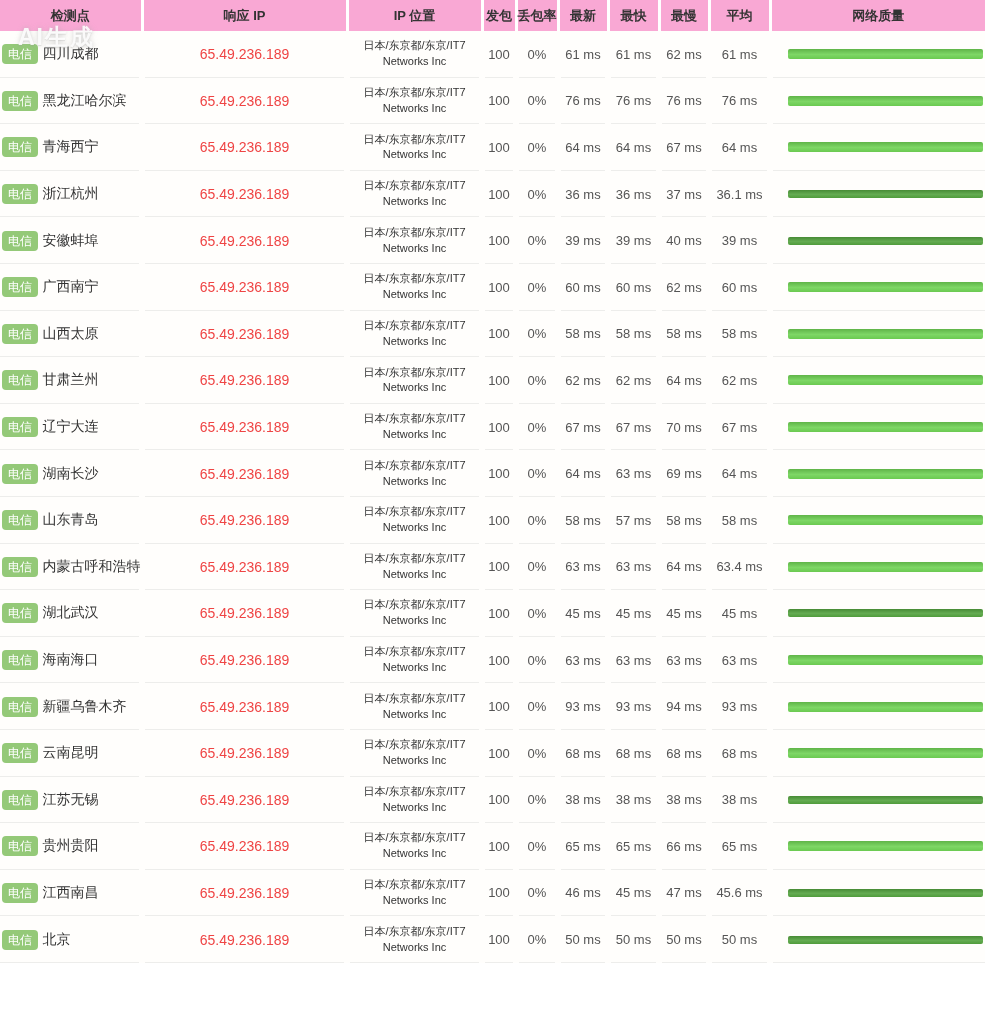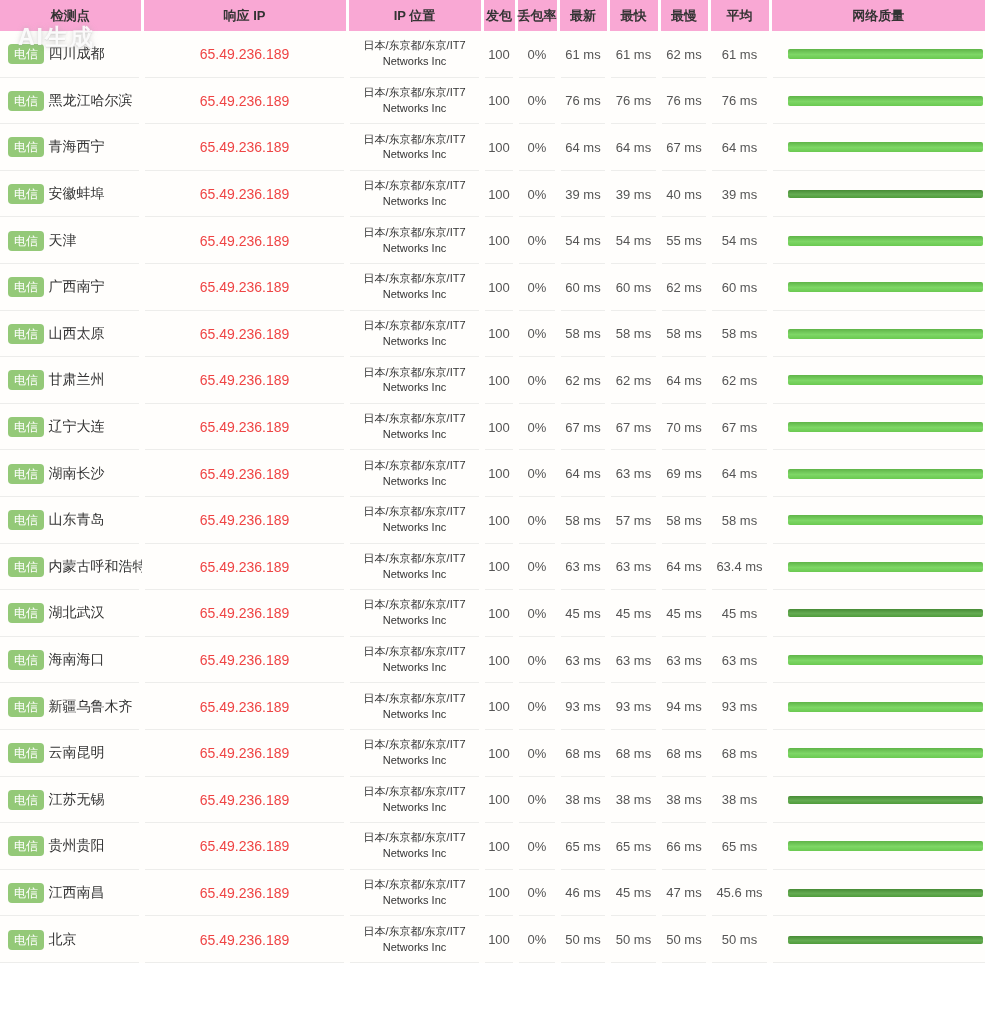"电信" .isp-badge { margin-left: 8px -> 2px }
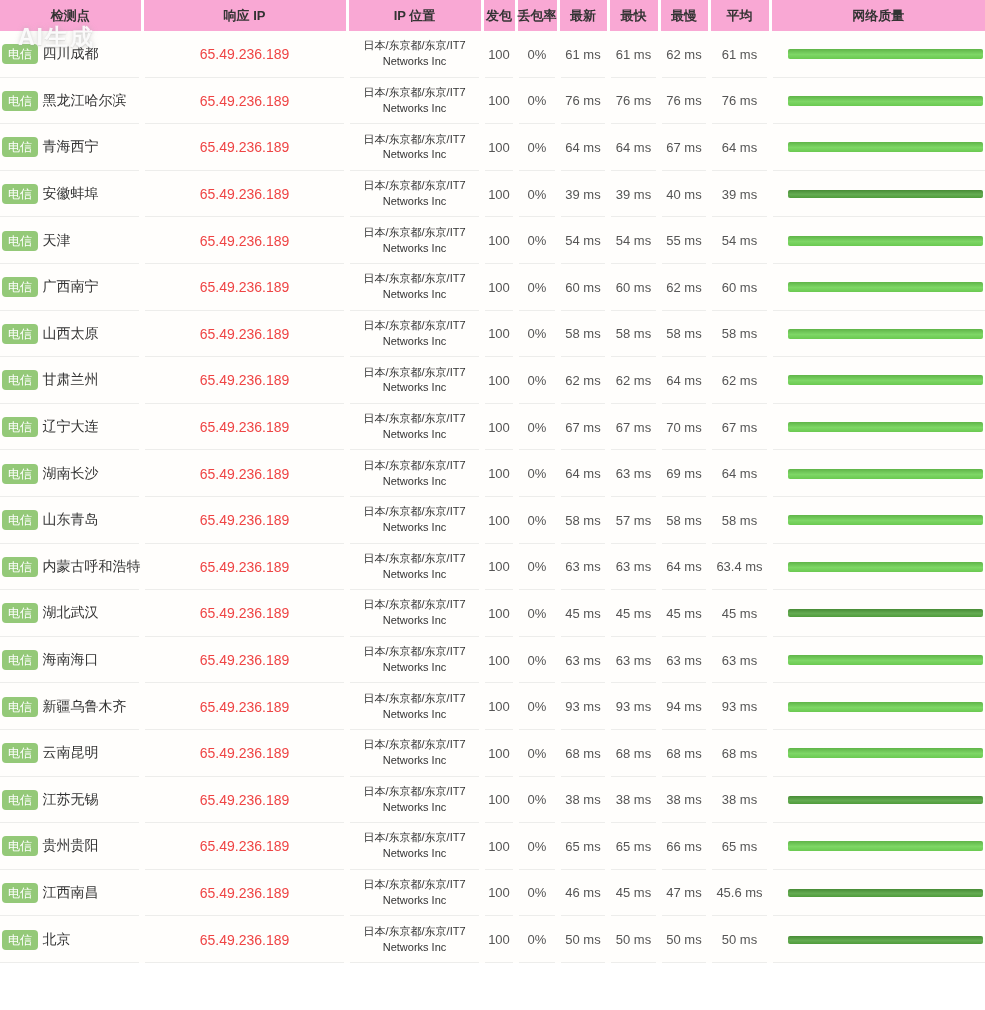"电信 浙江杭州" tr { html: none -> <tr> <td> <span>电信</span> <span>浙江杭州</span> </td> <td>65.49.236.189</td> <td> <span>日本/东京都/东京/IT7</span> <span>Networks Inc</span> </td> <td>100</td> <td>0%</td> <td>36 ms</td> <td>36 ms</td> <td>37 ms</td> <td>36.1 ms</td> <td> <div></div> </td> </tr> }
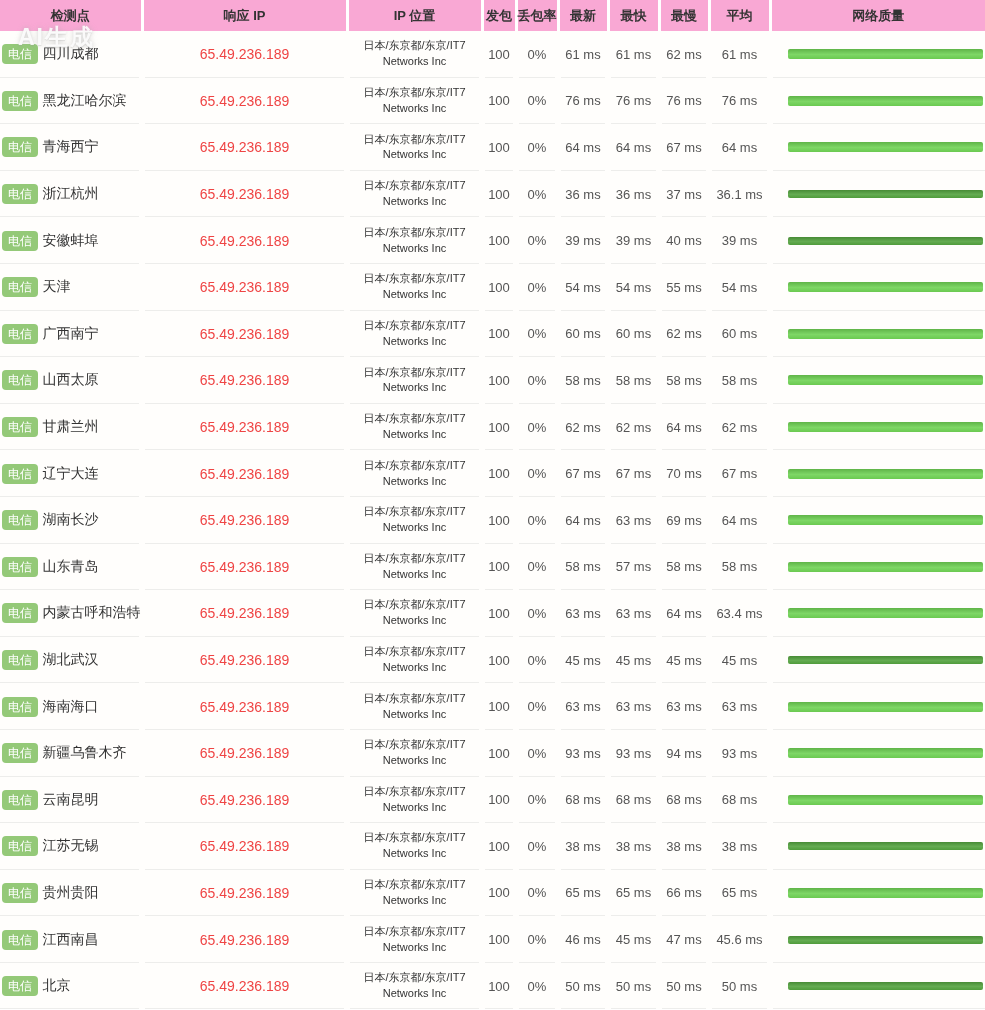"电信 天津" tr { html: <tr> <td> <span>电信</span> <span>天津</span> </td> <td>65.49.236.189</td> <td> <span>日本/东京都/东京/IT7</span> <span>Networks Inc</span> </td> <td>100</td> <td>0%</td> <td>54 ms</td> <td>54 ms</td> <td>55 ms</td> <td>54 ms</td> <td> <div></div> </td> </tr> -> none }
